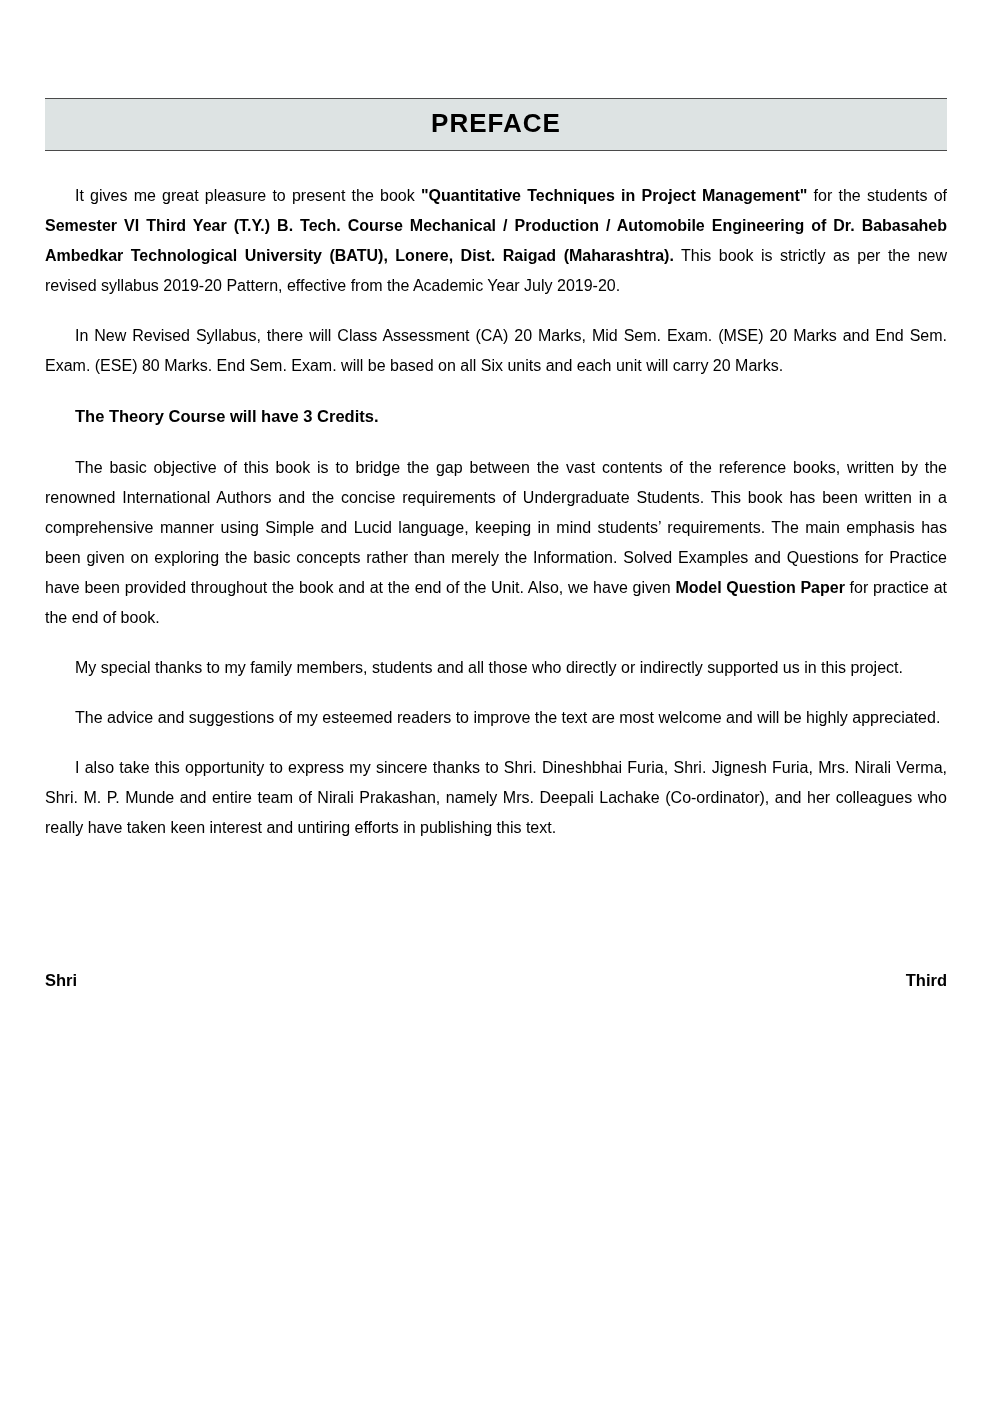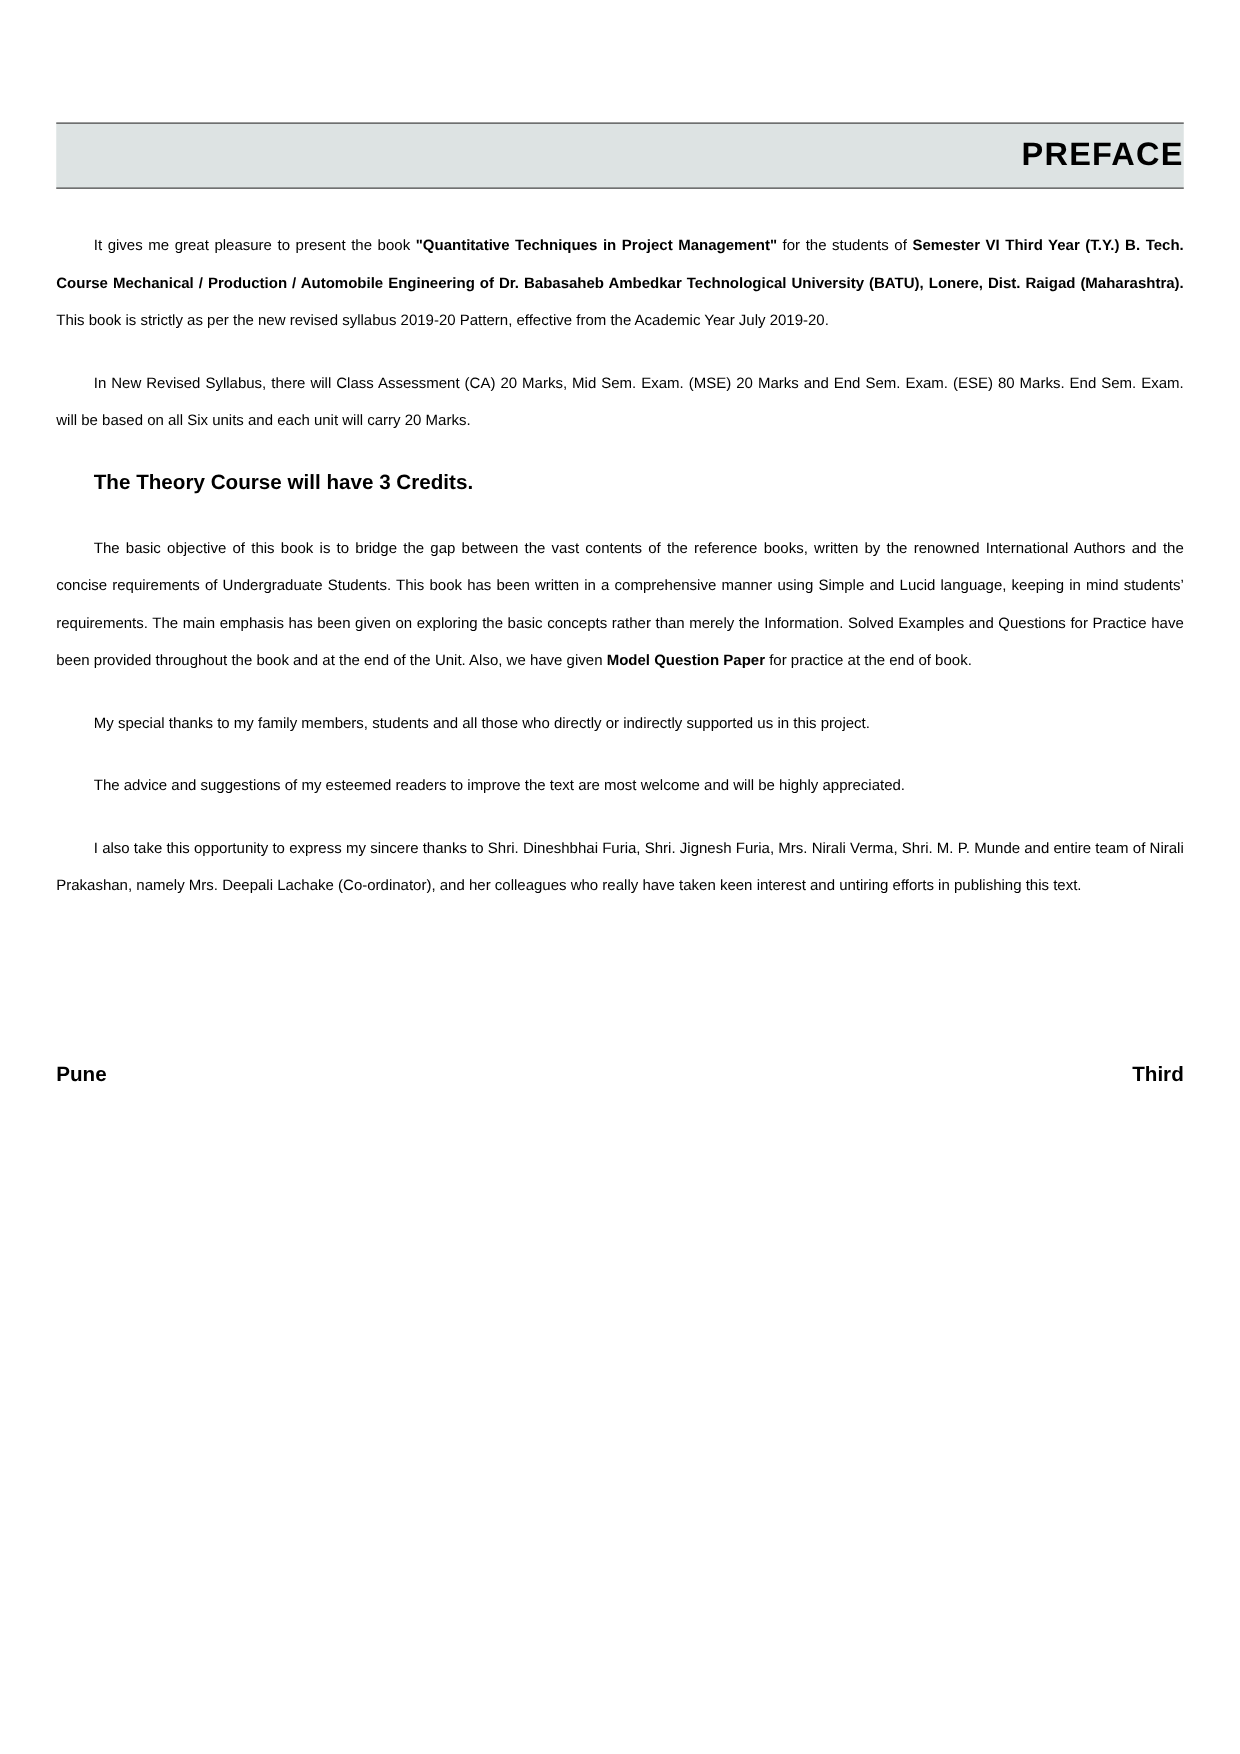"PREFACE" .title-bar { text-align: right -> center }
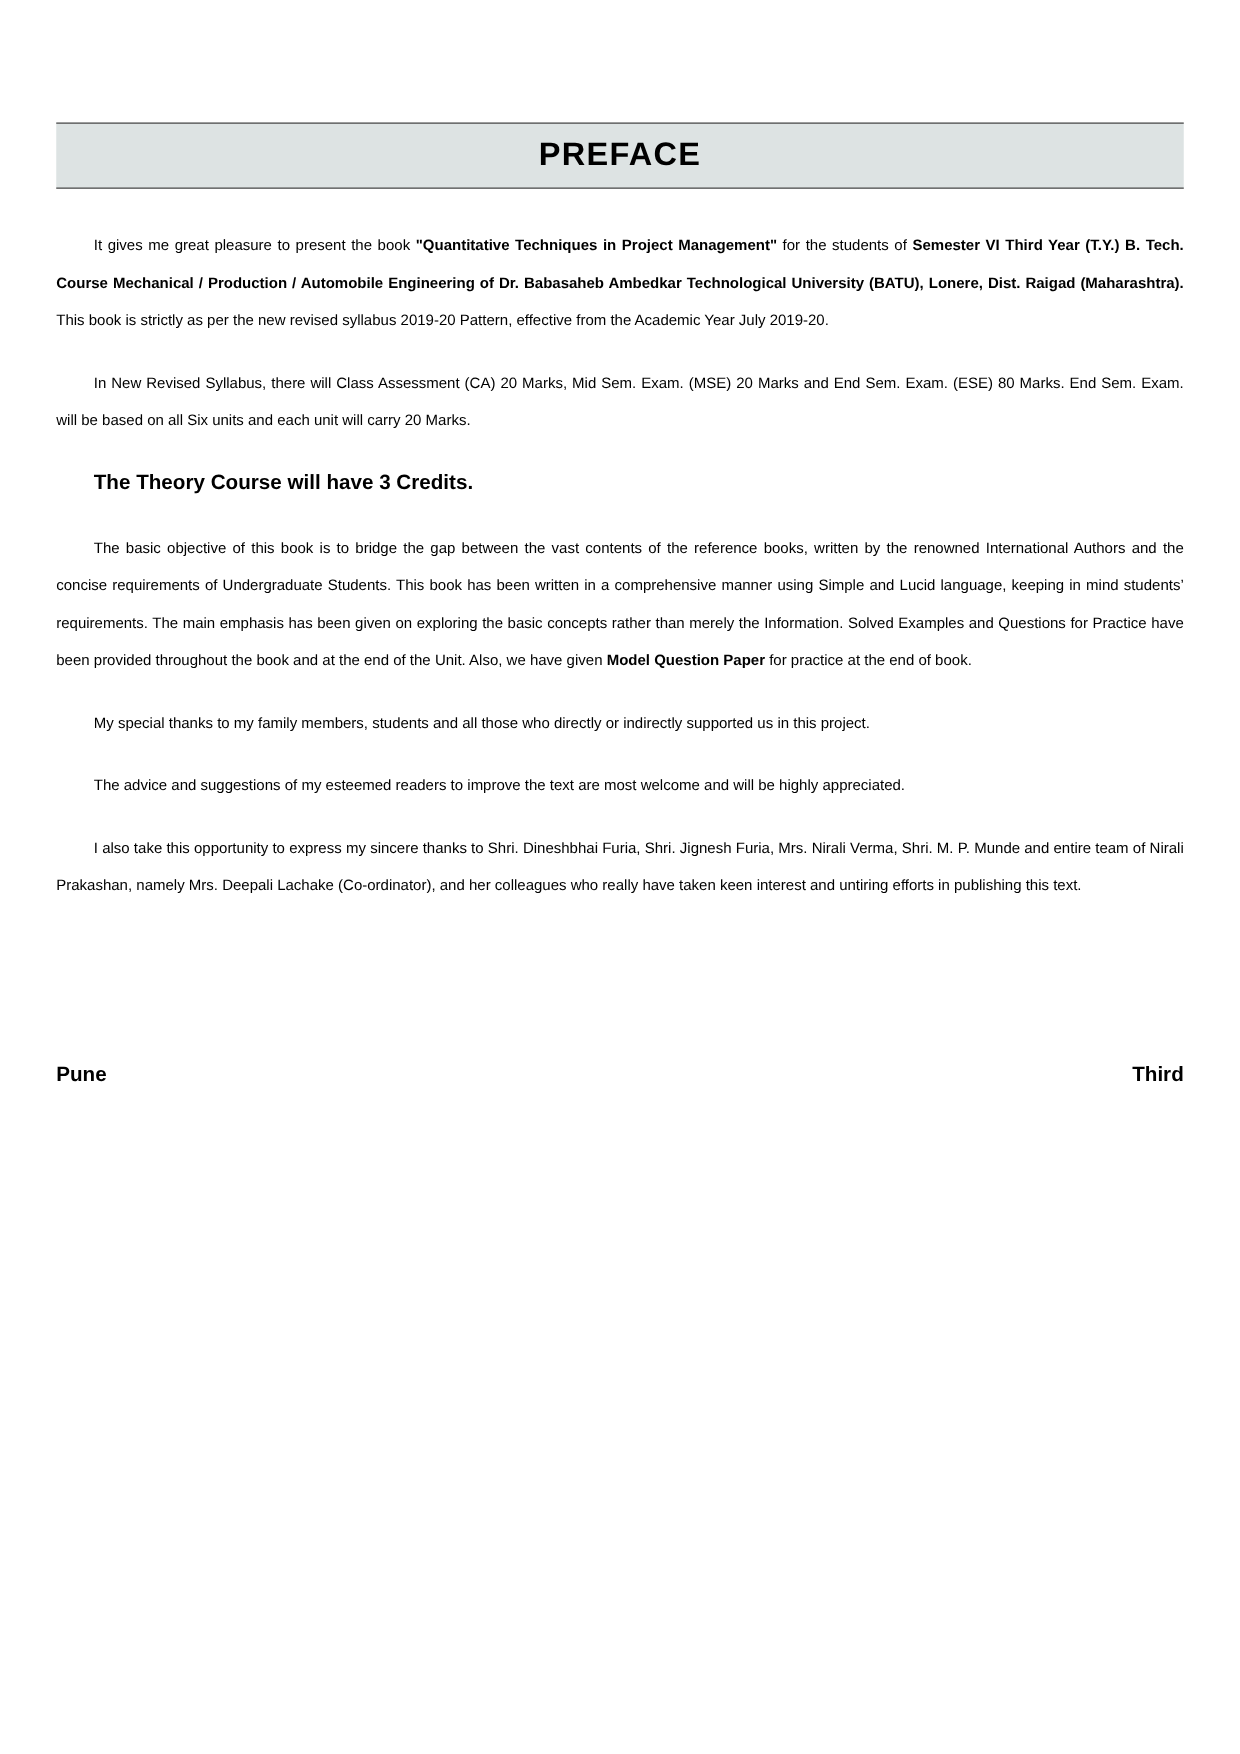"It gives me great pleasure" p.para { font-size: 12px -> 16px }
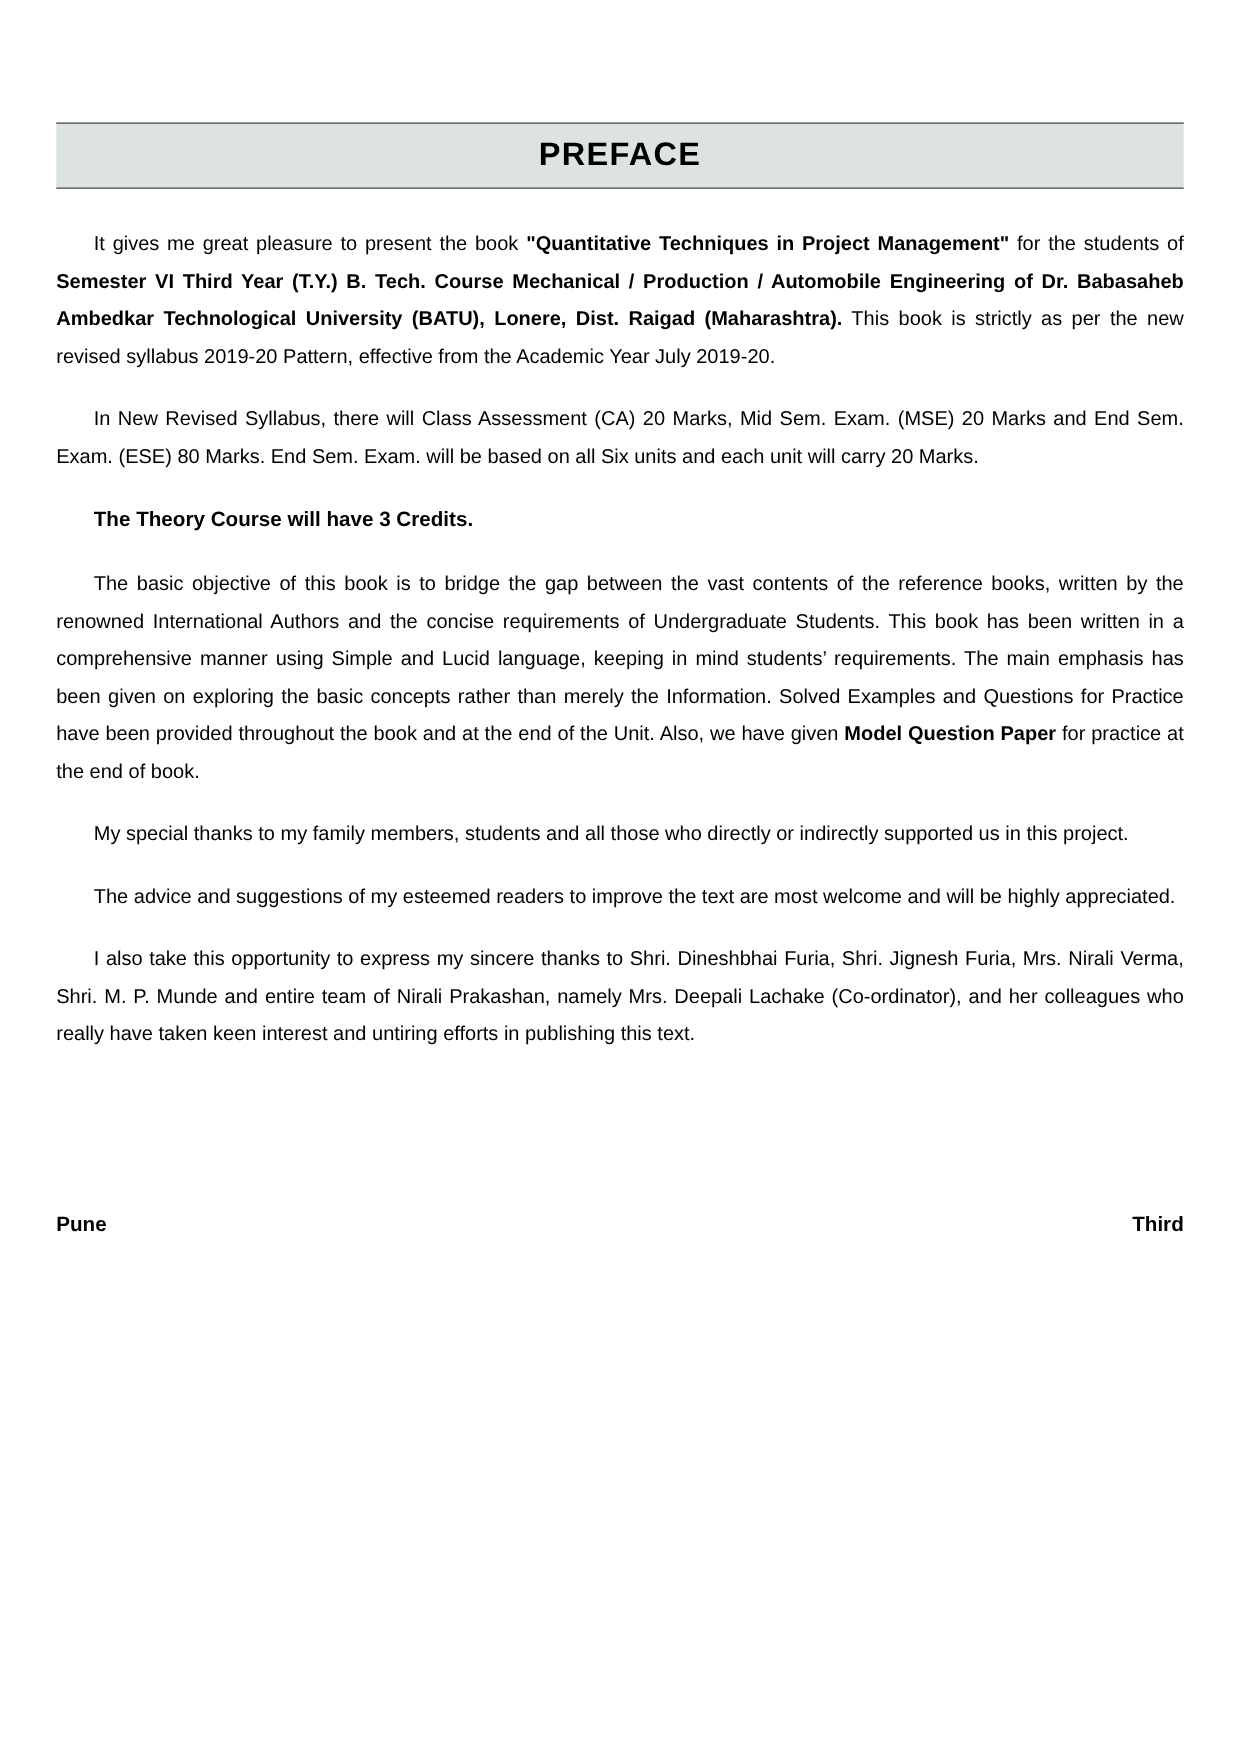"Pune" span.left { text: Pune -> Shri }
